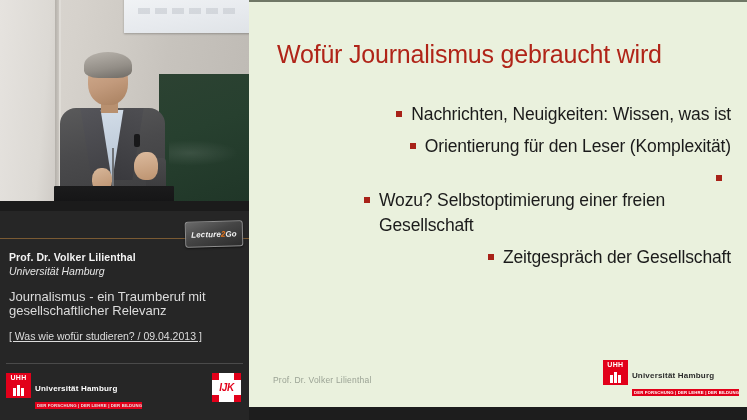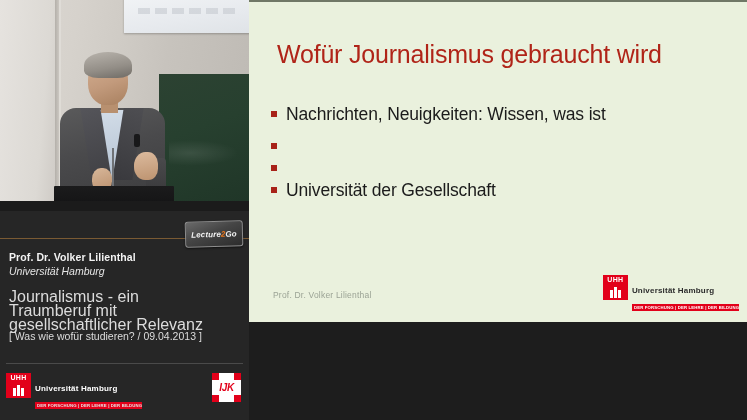"Wofür Journalismus gebraucht wird" #slide { height: 322px -> 407px }
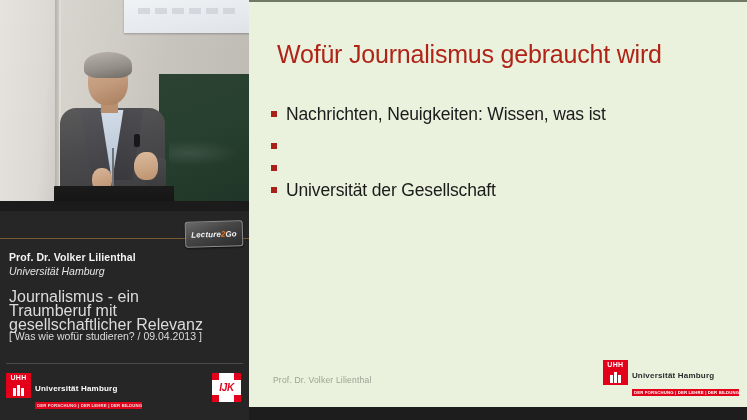"Nachrichten, Neuigkeiten: Wissen, was" .bullet { justify-content: none -> flex-end }
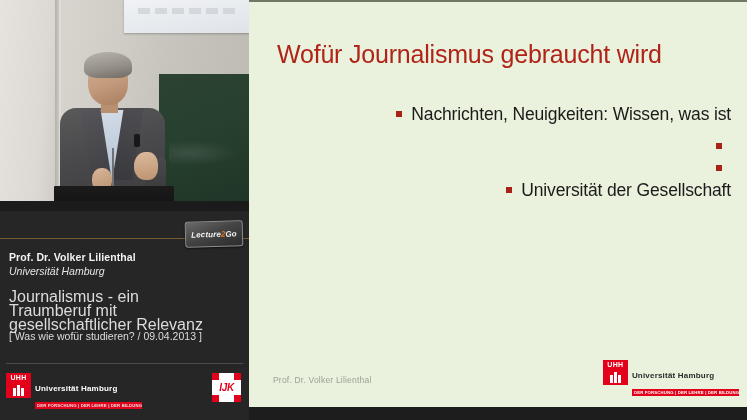"Orientierung für den Leser (Komplexität)" div.bullet { html: none -> <div> <div></div> <div>Orientierung für den Leser (Komplexität)</div> </div> }
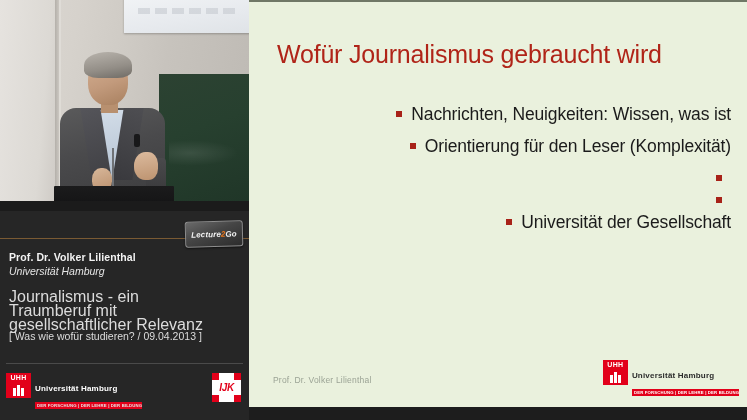"Wozu? Selbstoptimierung einer freien" div.bullet-text { html: none -> <div>Wozu? Selbstoptimierung einer freien Gesellschaft</div> }
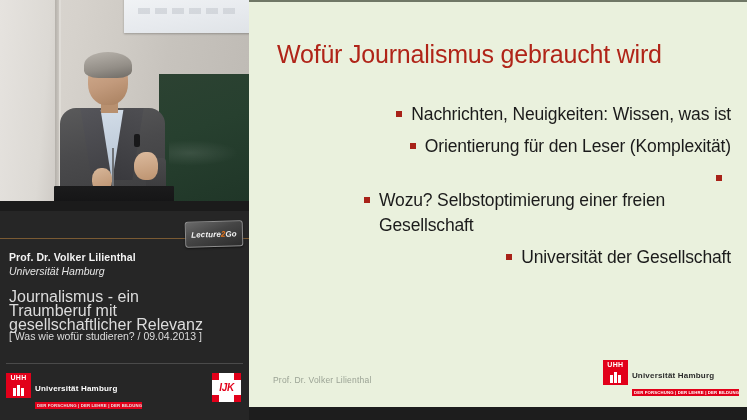"Universität der Gesellschaft" div.bullet-text { text: Universität -> Zeitgespräch }
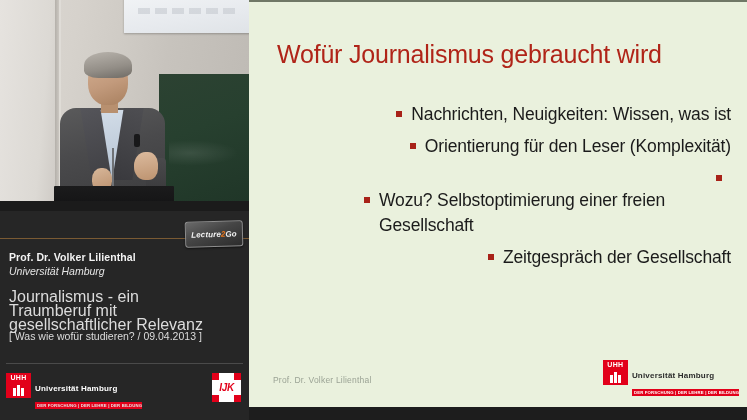"Journalismus - ein Traumberuf mit" .info-title { font-size: 16px -> 13px }
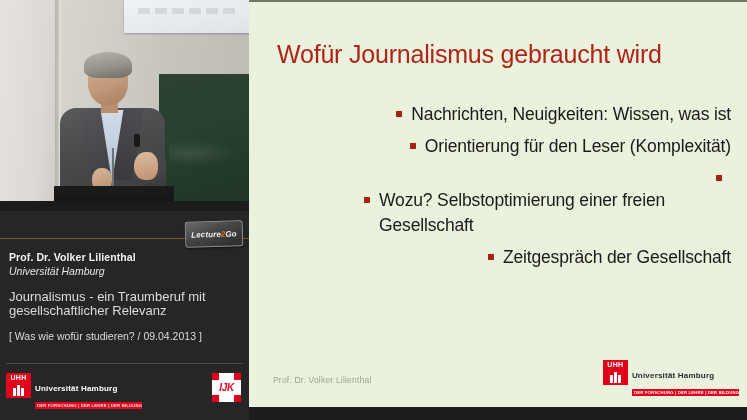"[ Was wie wofür studieren?" .info-meta { text-decoration: none -> underline }
